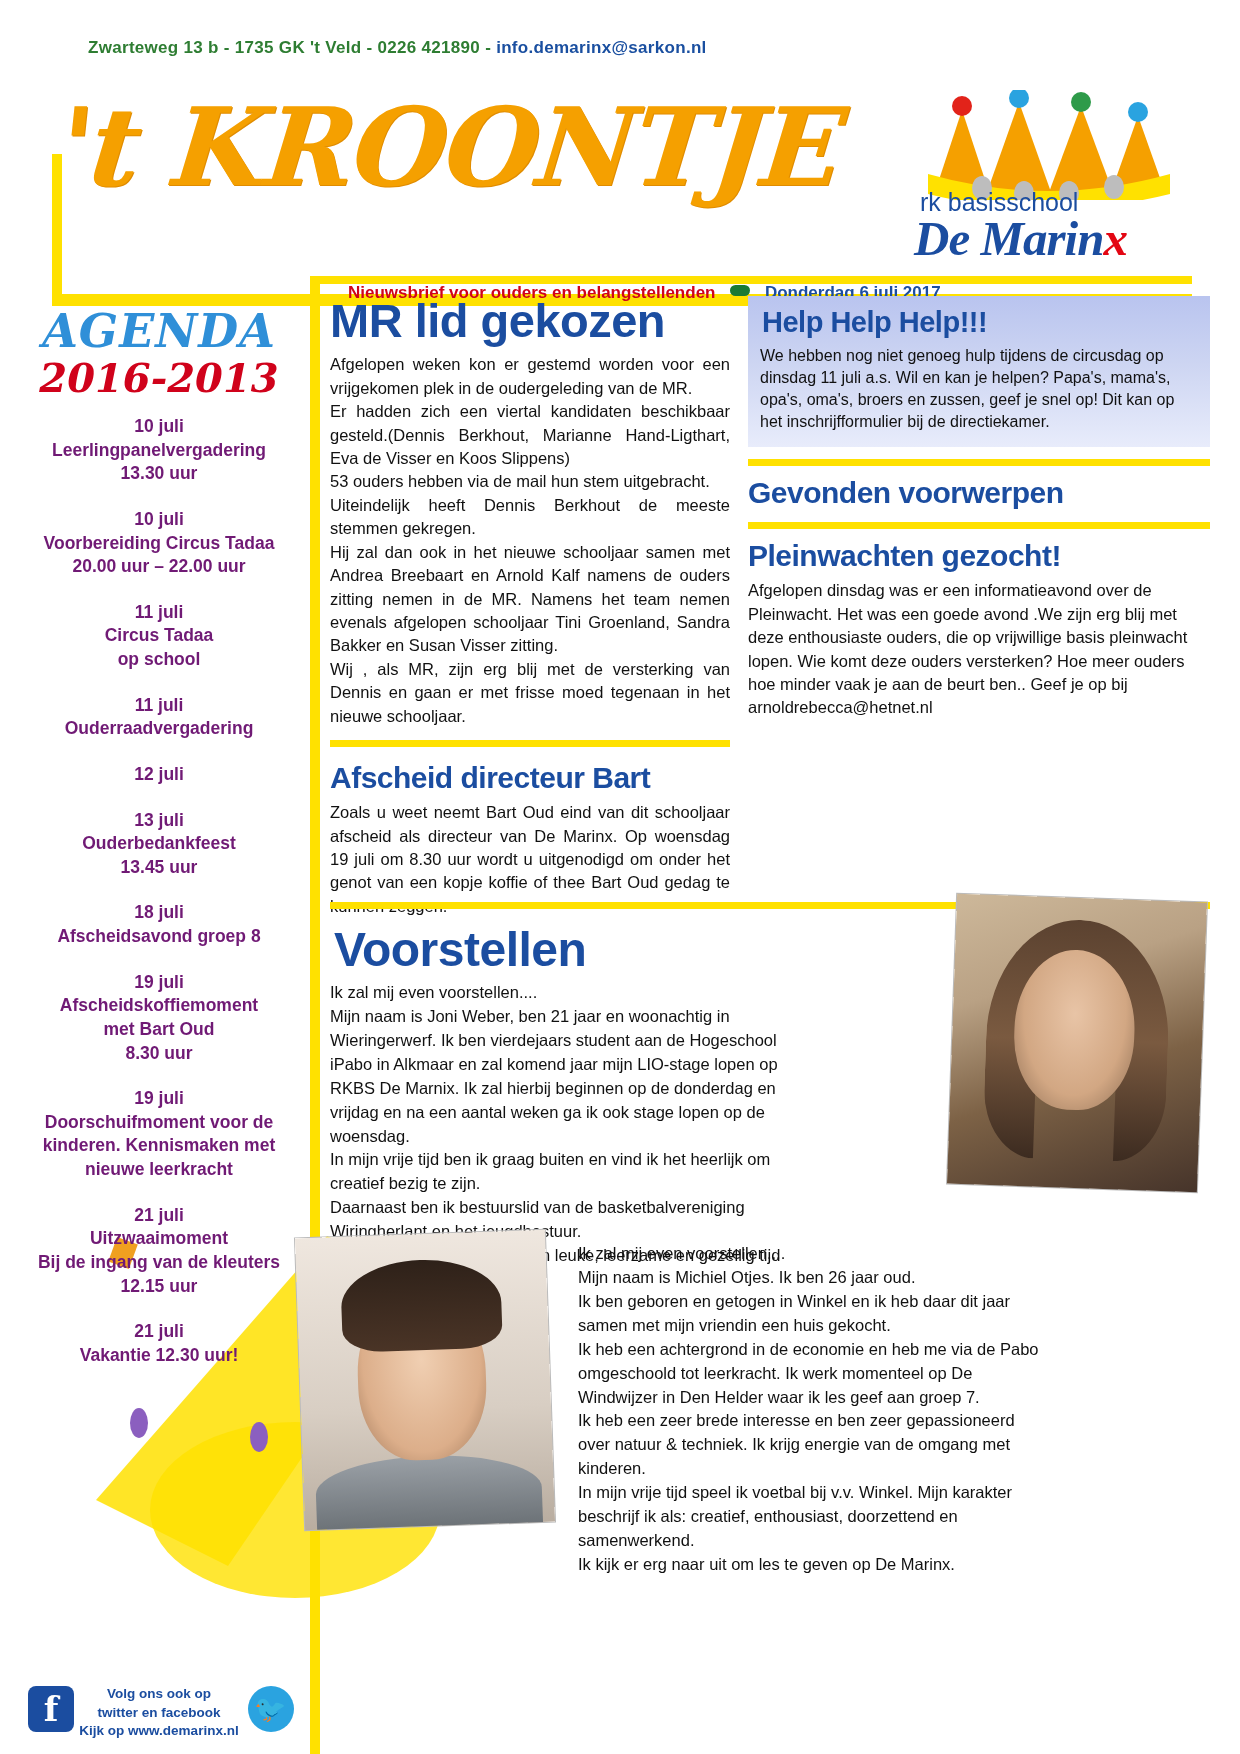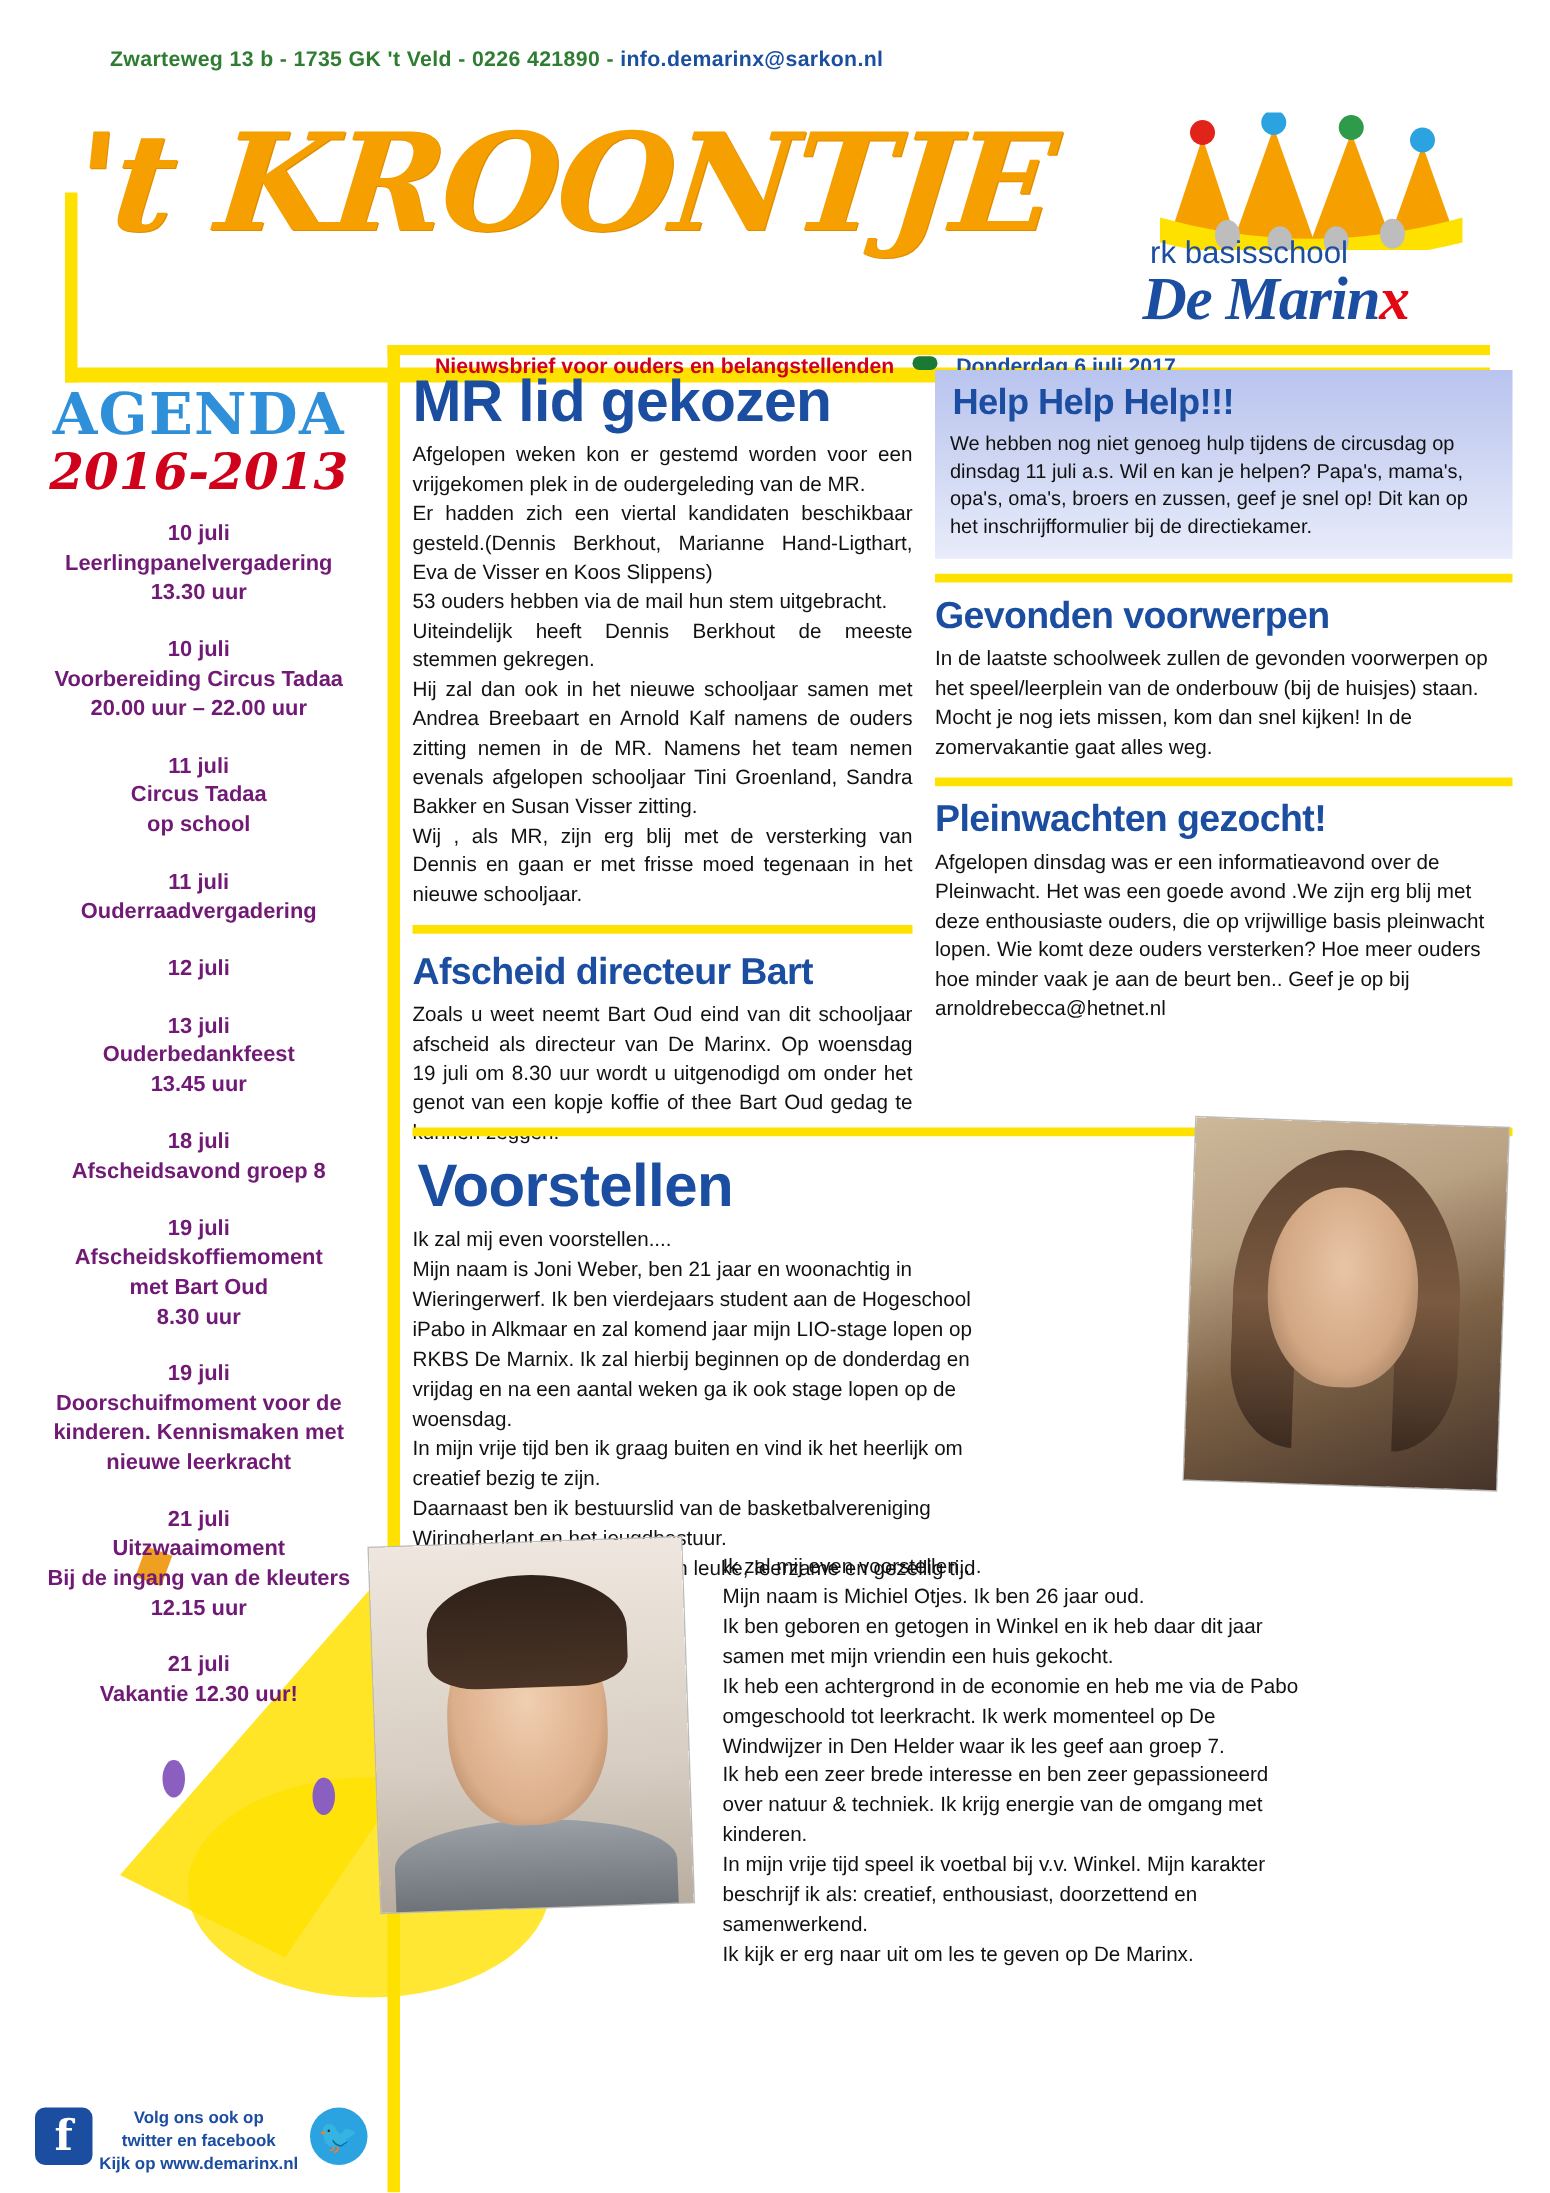"AGENDA" .agenda-title { font-style: none -> italic }
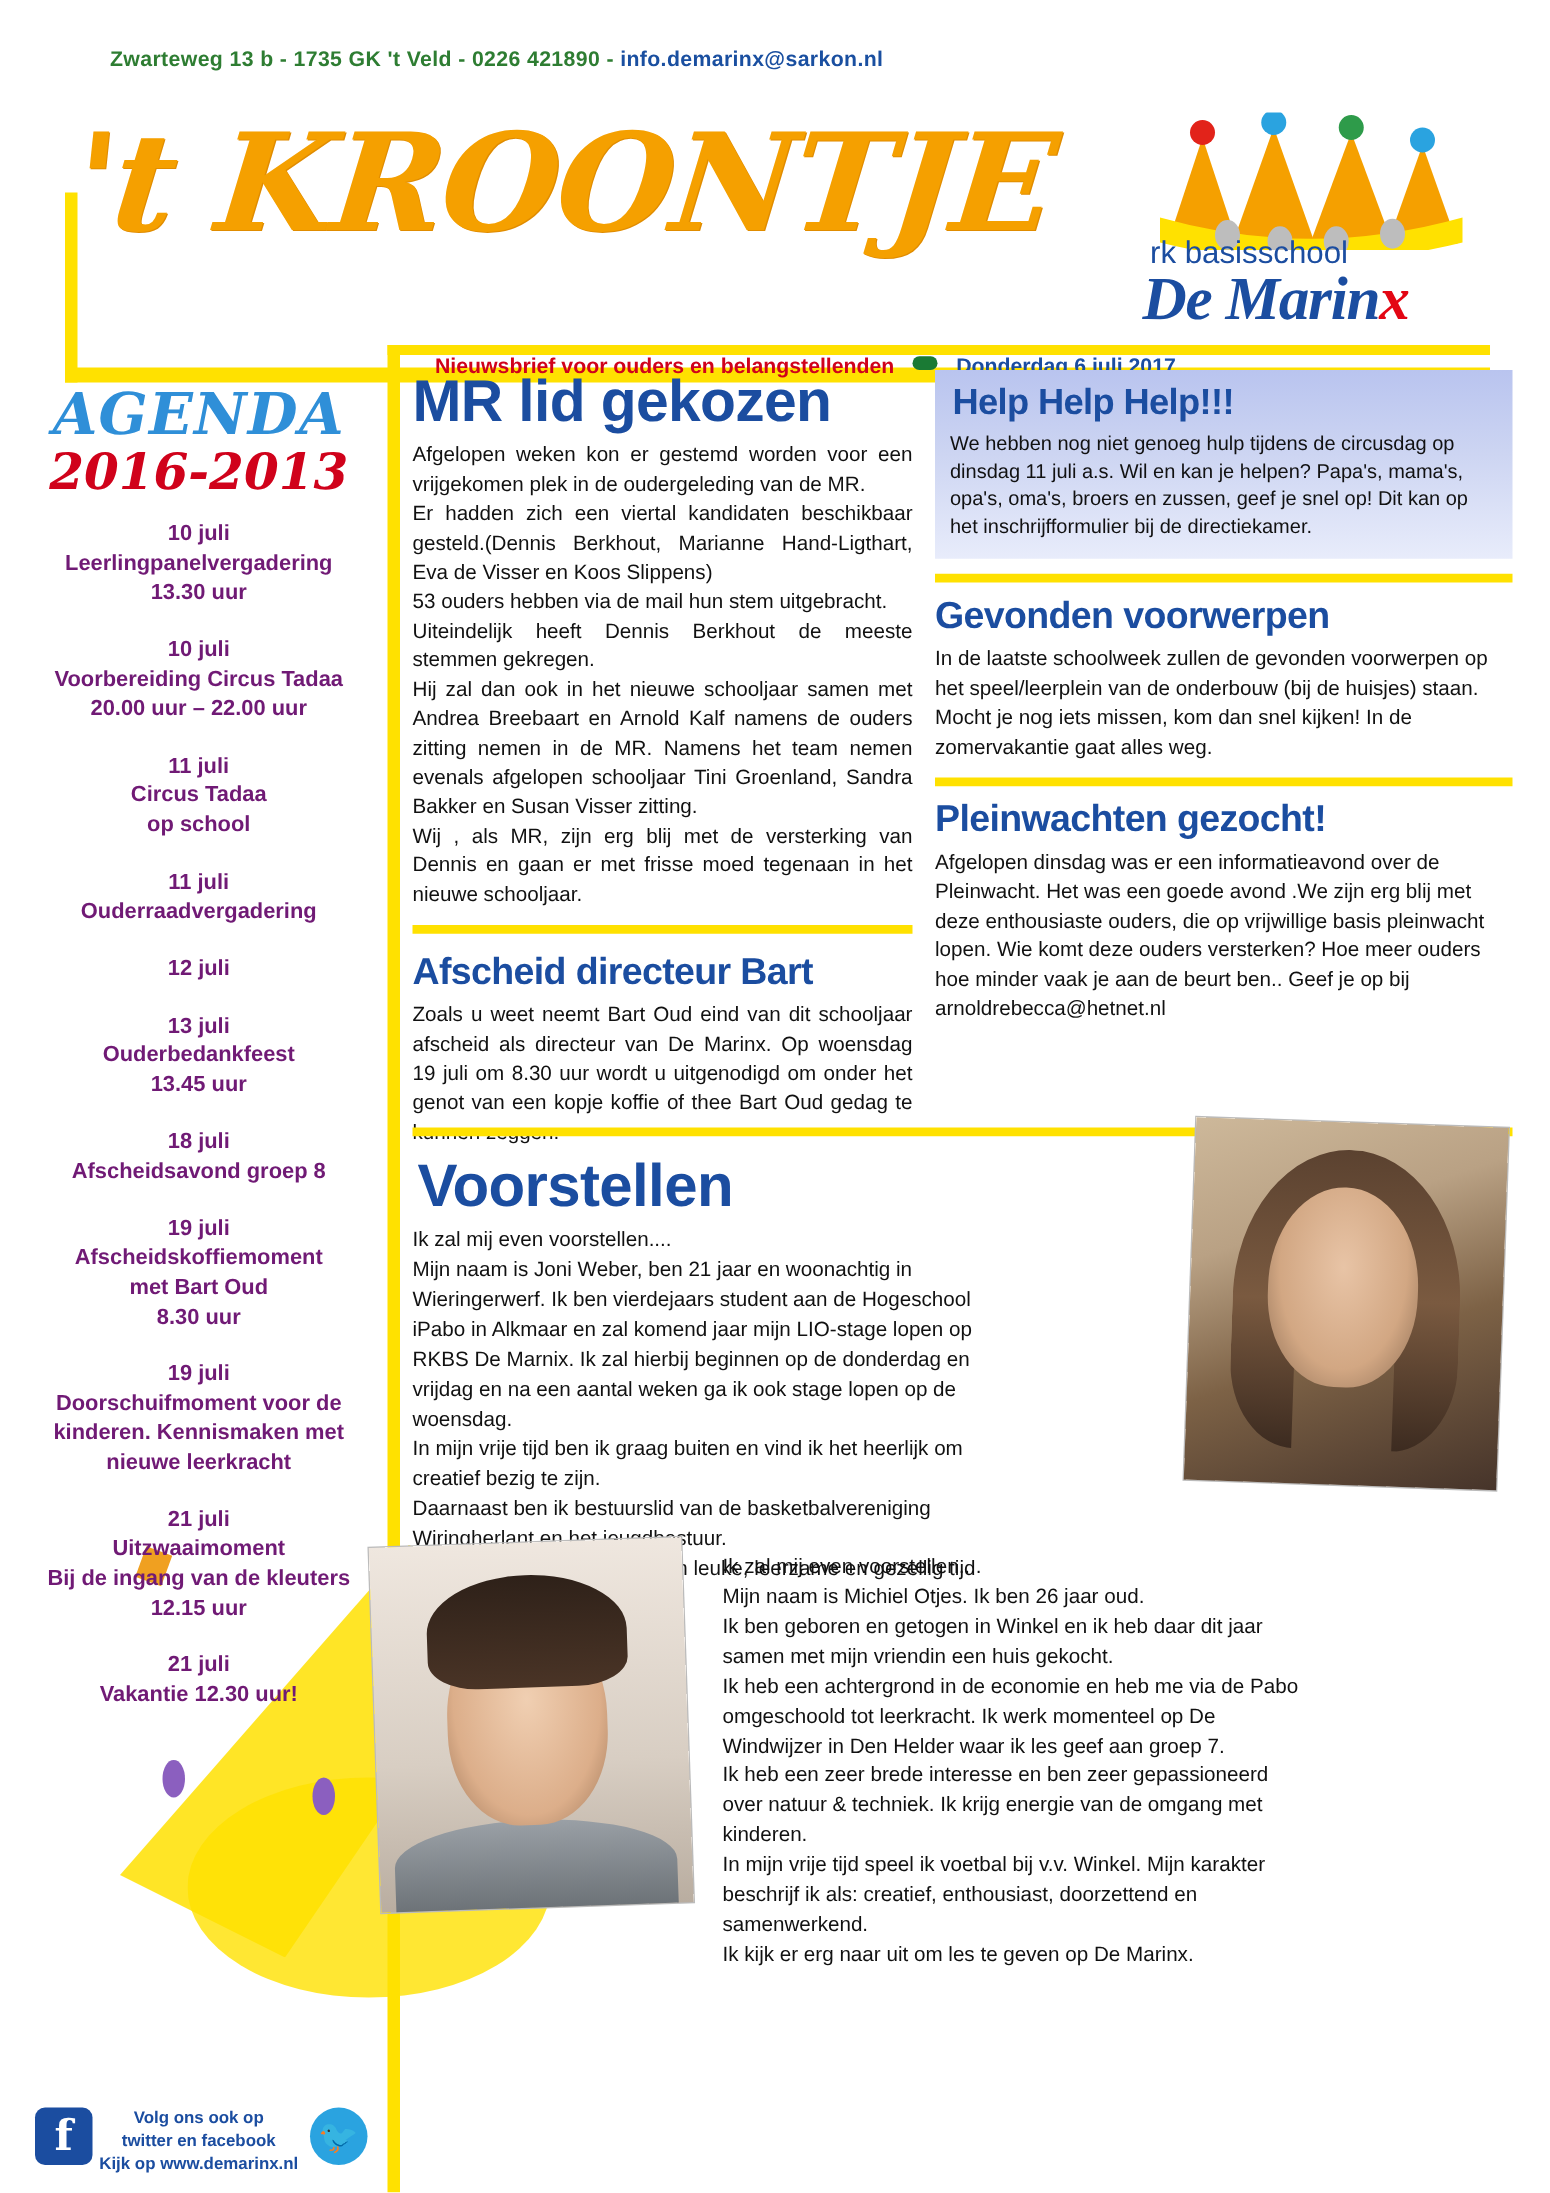"In de laatste schoolweek zullen" div.body-text { html: <div>In de laatste schoolweek zullen de gevonden voorwerpen op het speel/leerplein van de onderbouw (bij de huisjes) staan. Mocht je nog iets missen, kom dan snel kijken! In de zomervakantie gaat alles weg.</div> -> none }
